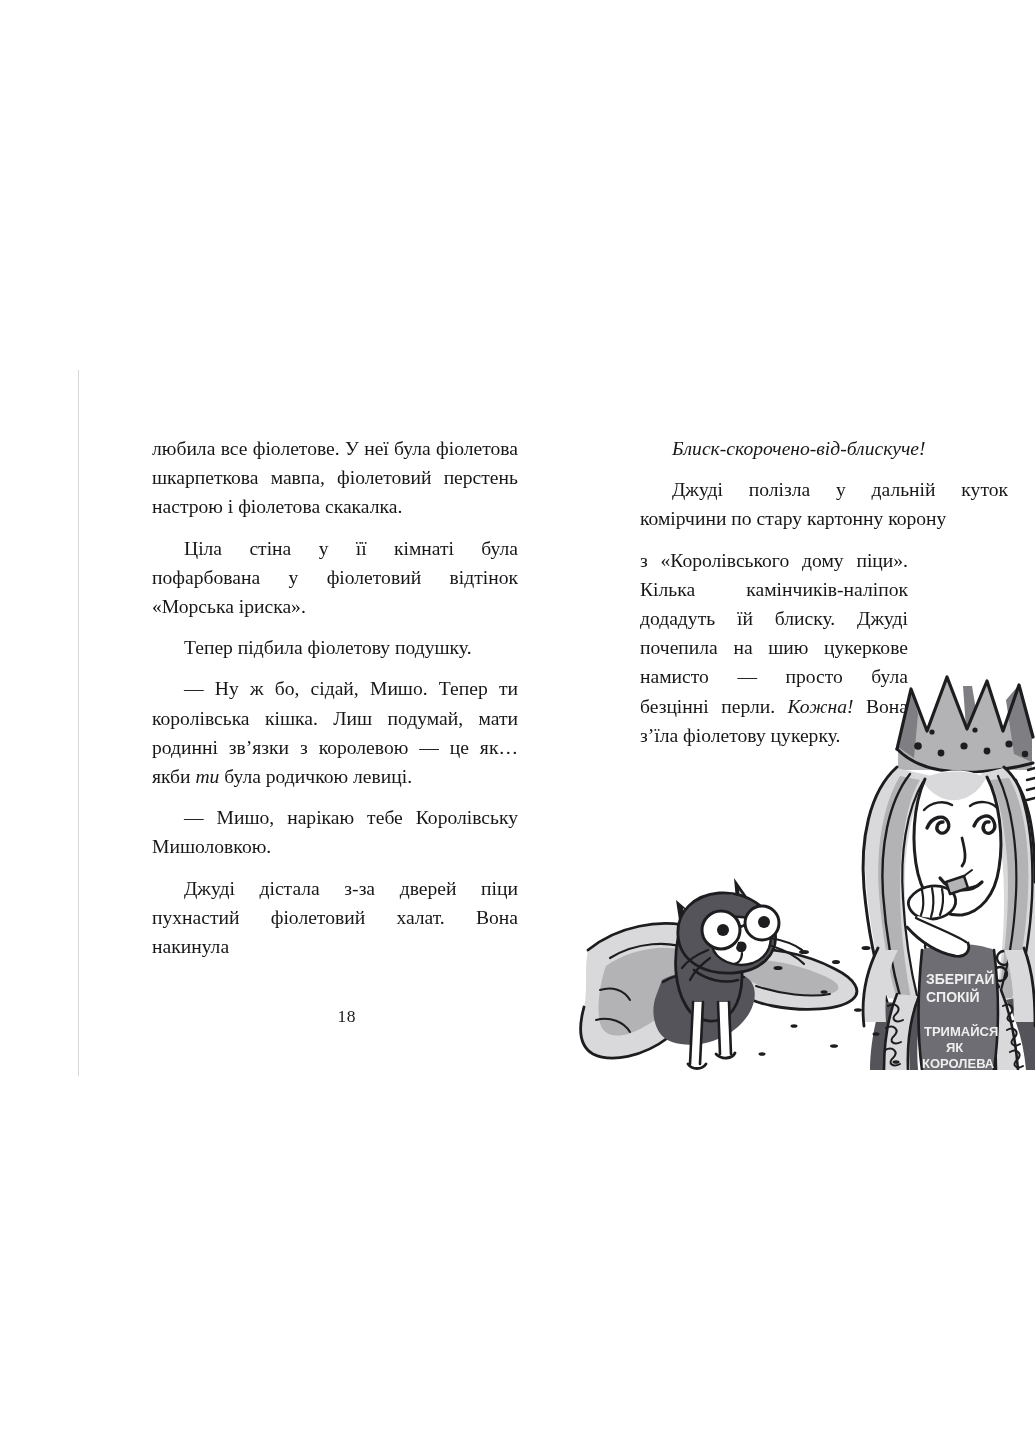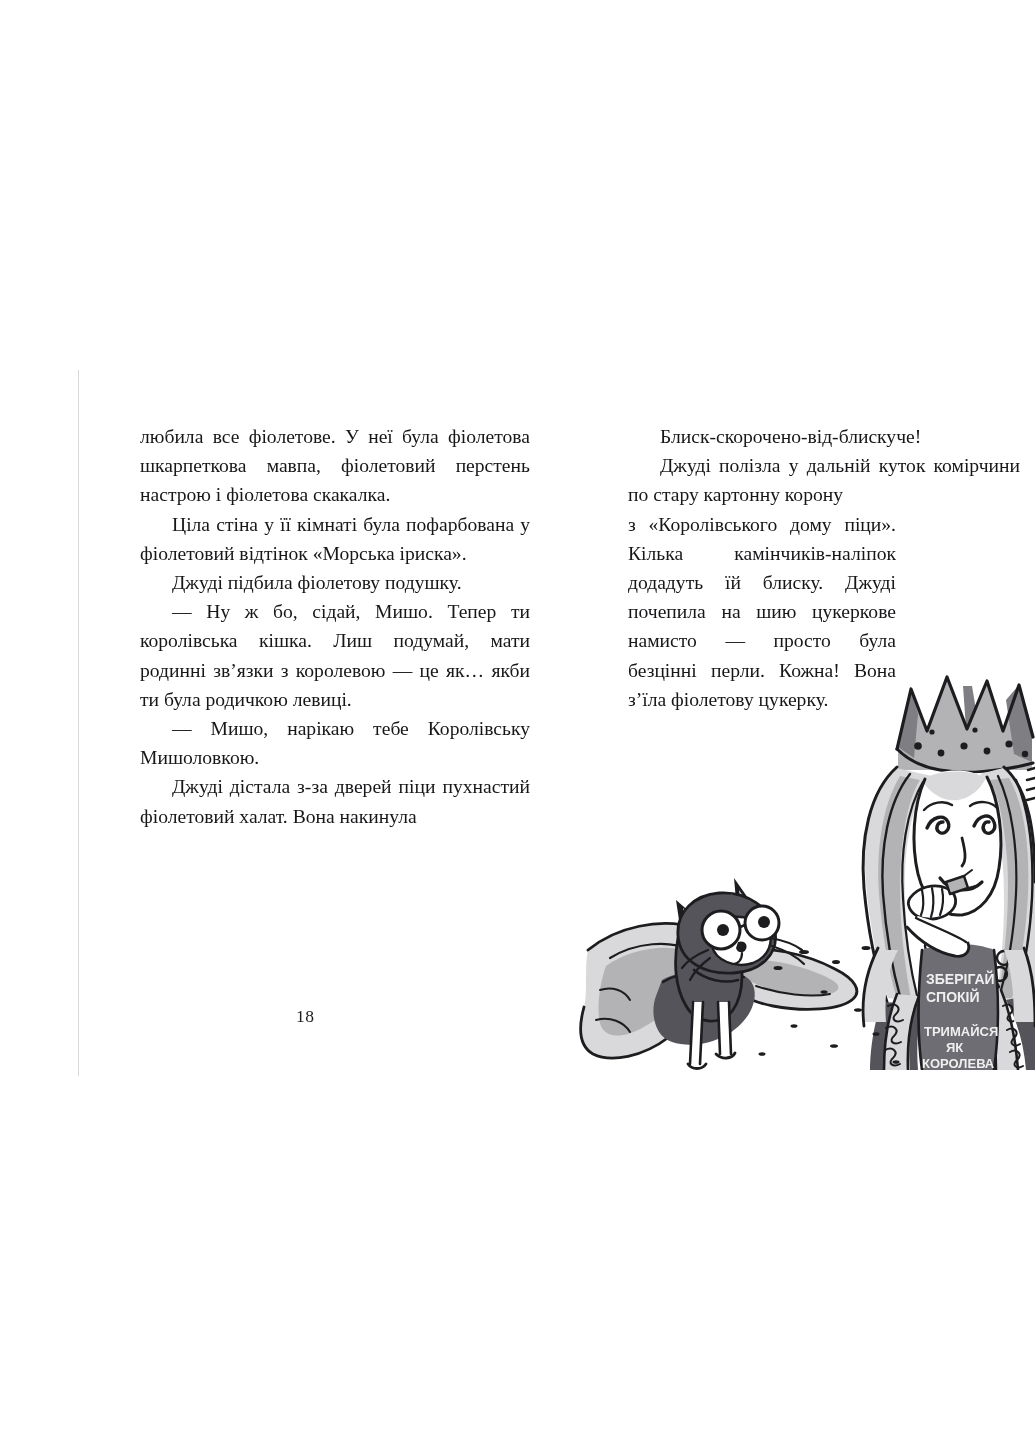"любила все фіолетове. У неї" .para { margin: 0 -> 12px }
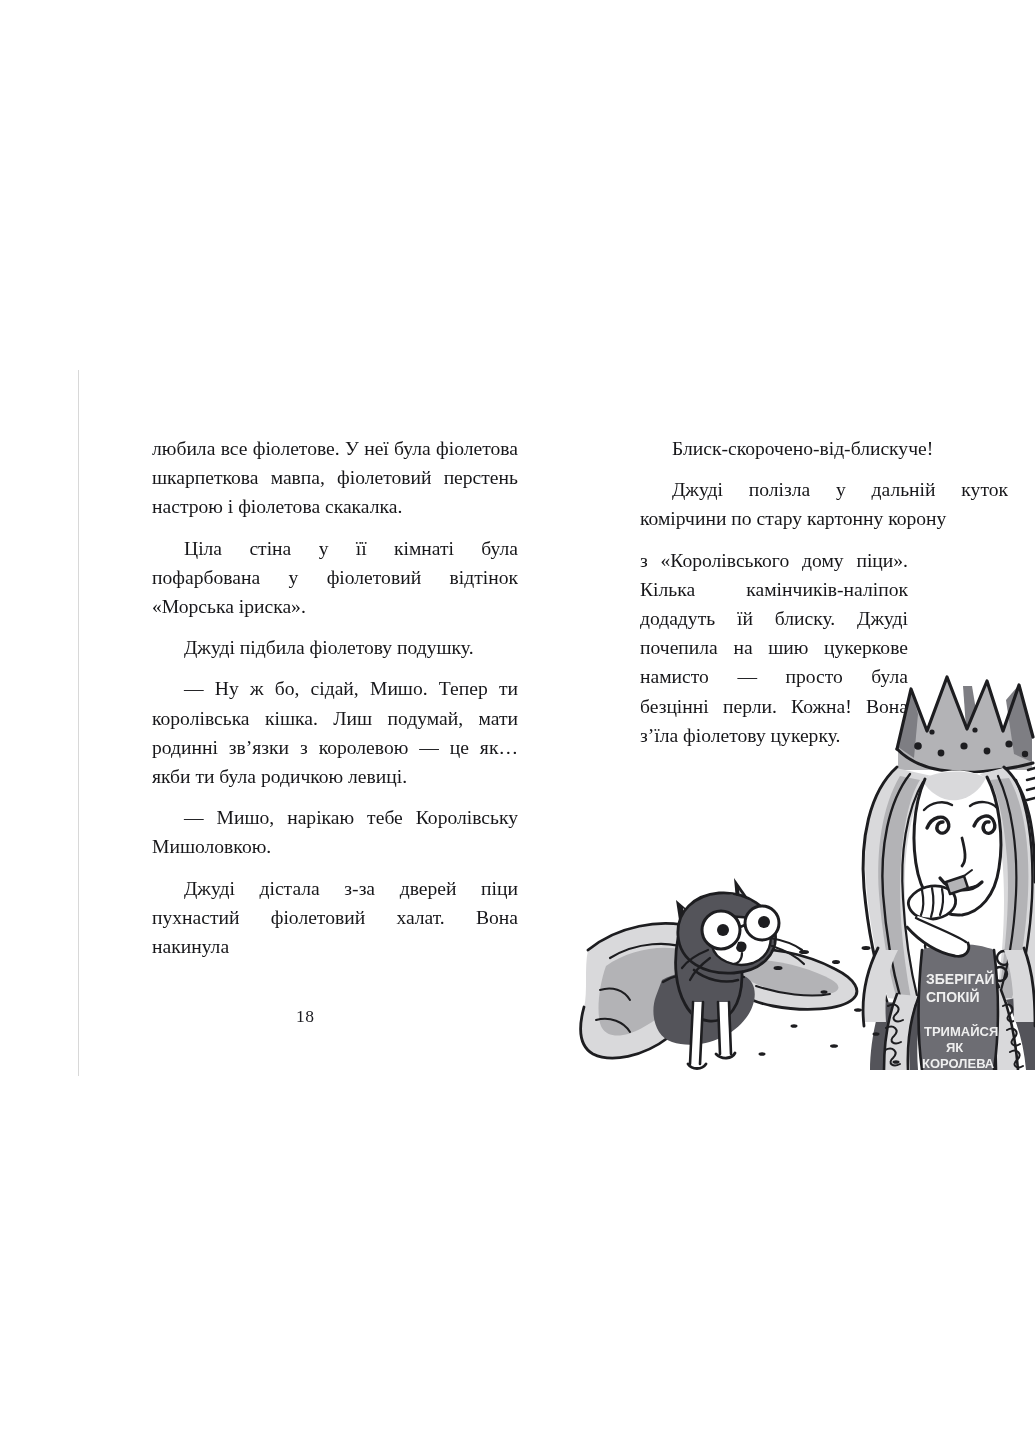"Блиск-скорочено-від-блискуче!" .para em, .ital { font-style: none -> italic }
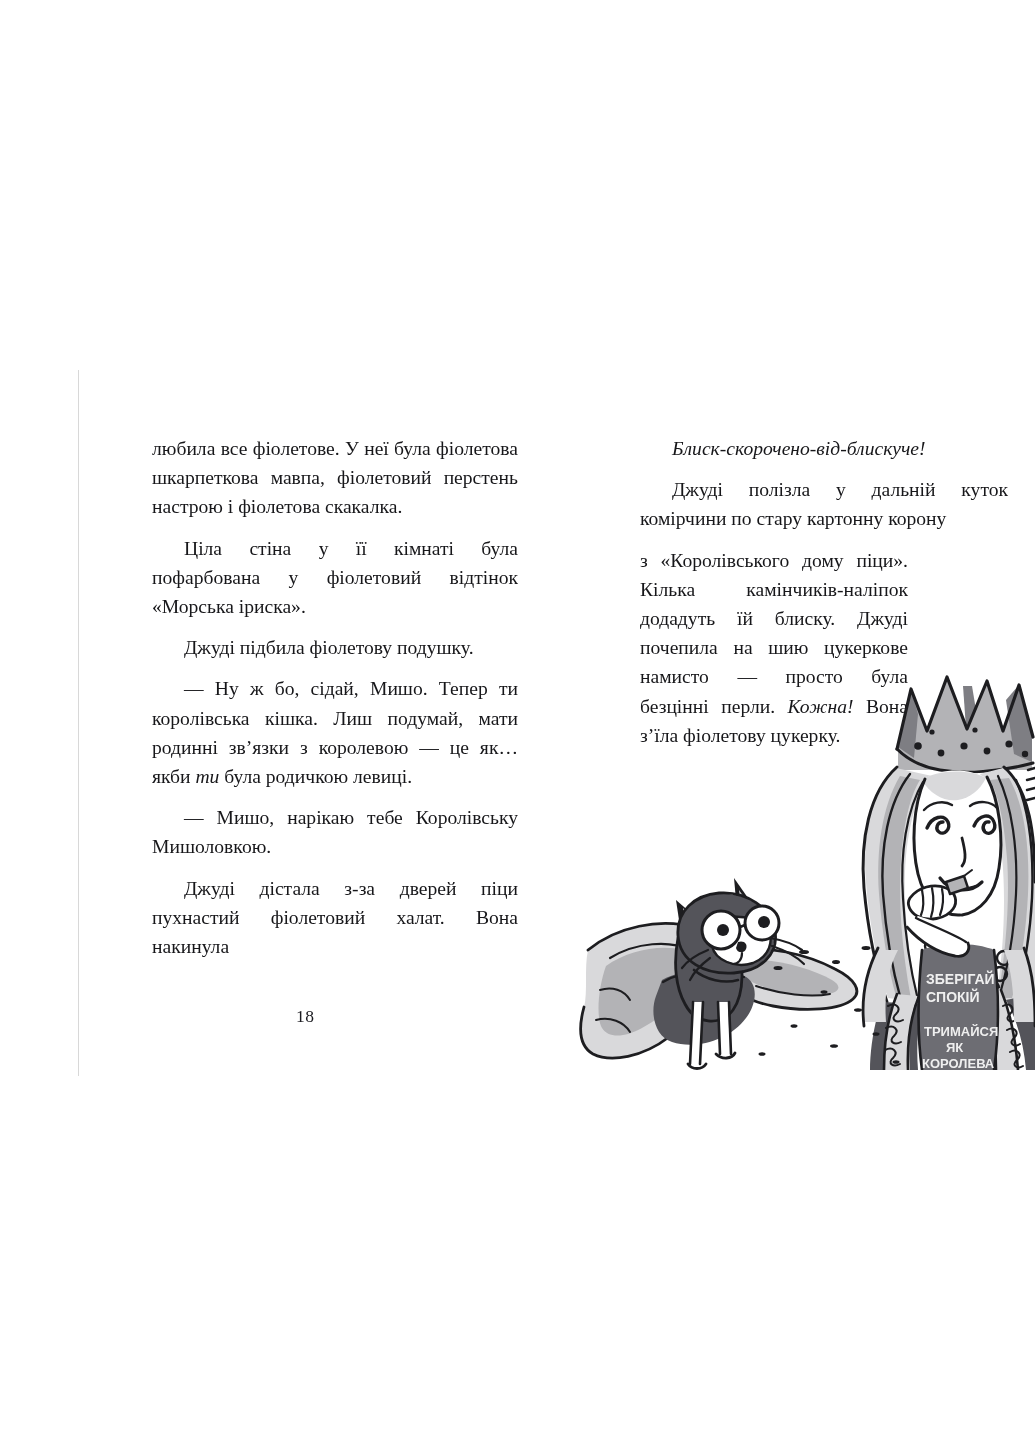"Джуді підбила фіолетову подушку." span { text: Джуді -> Тепер }
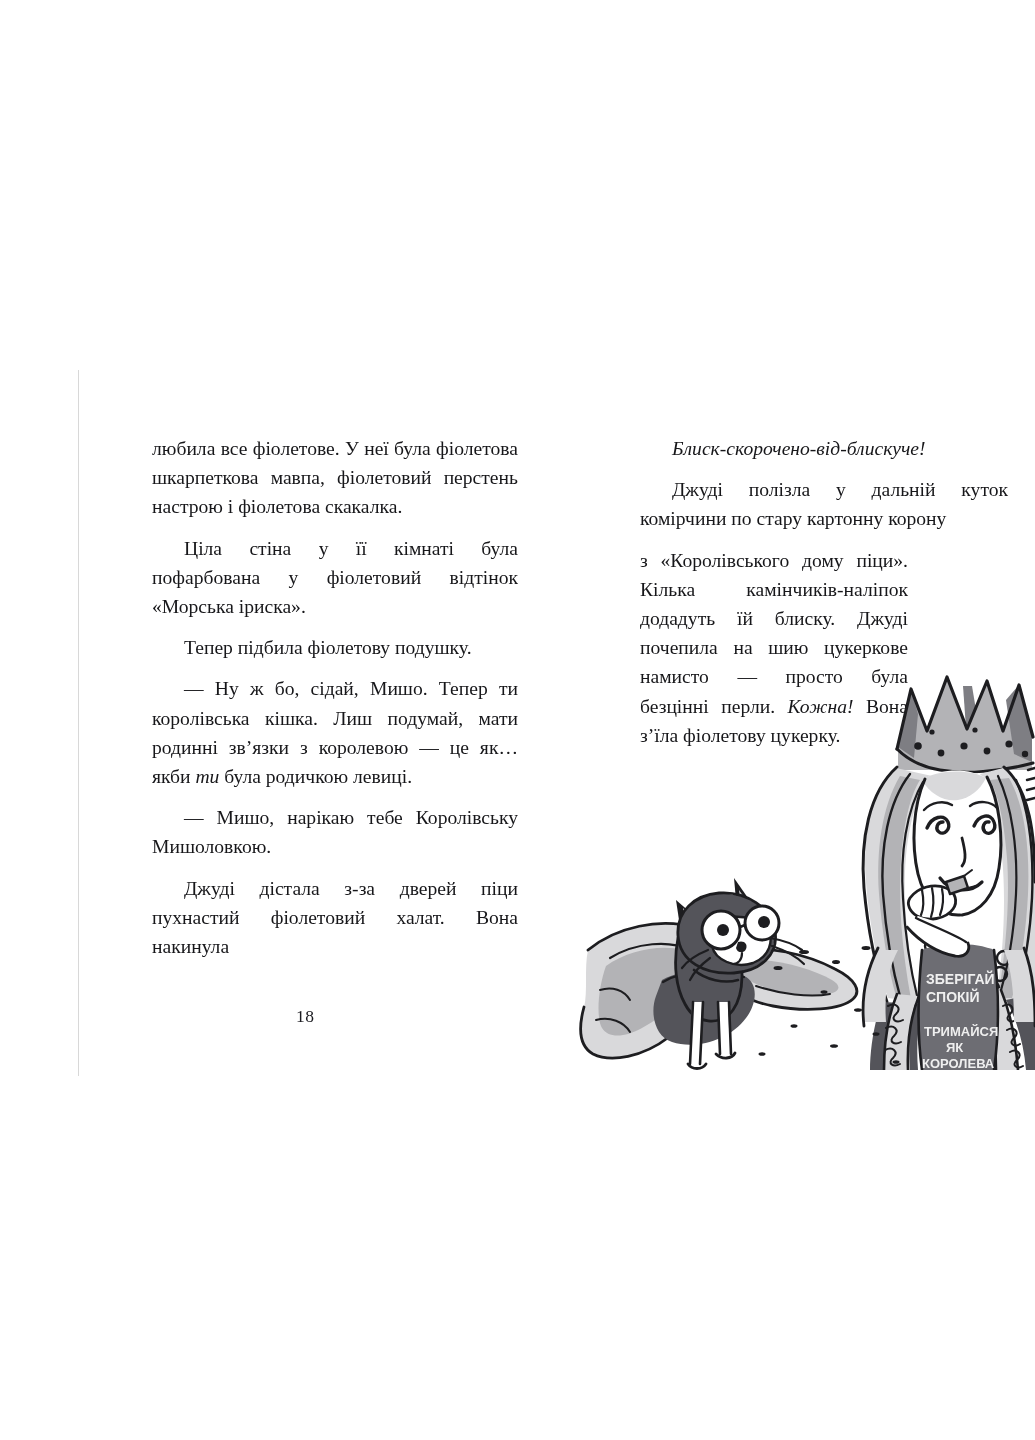"18" #folio { text-align: left -> right }
